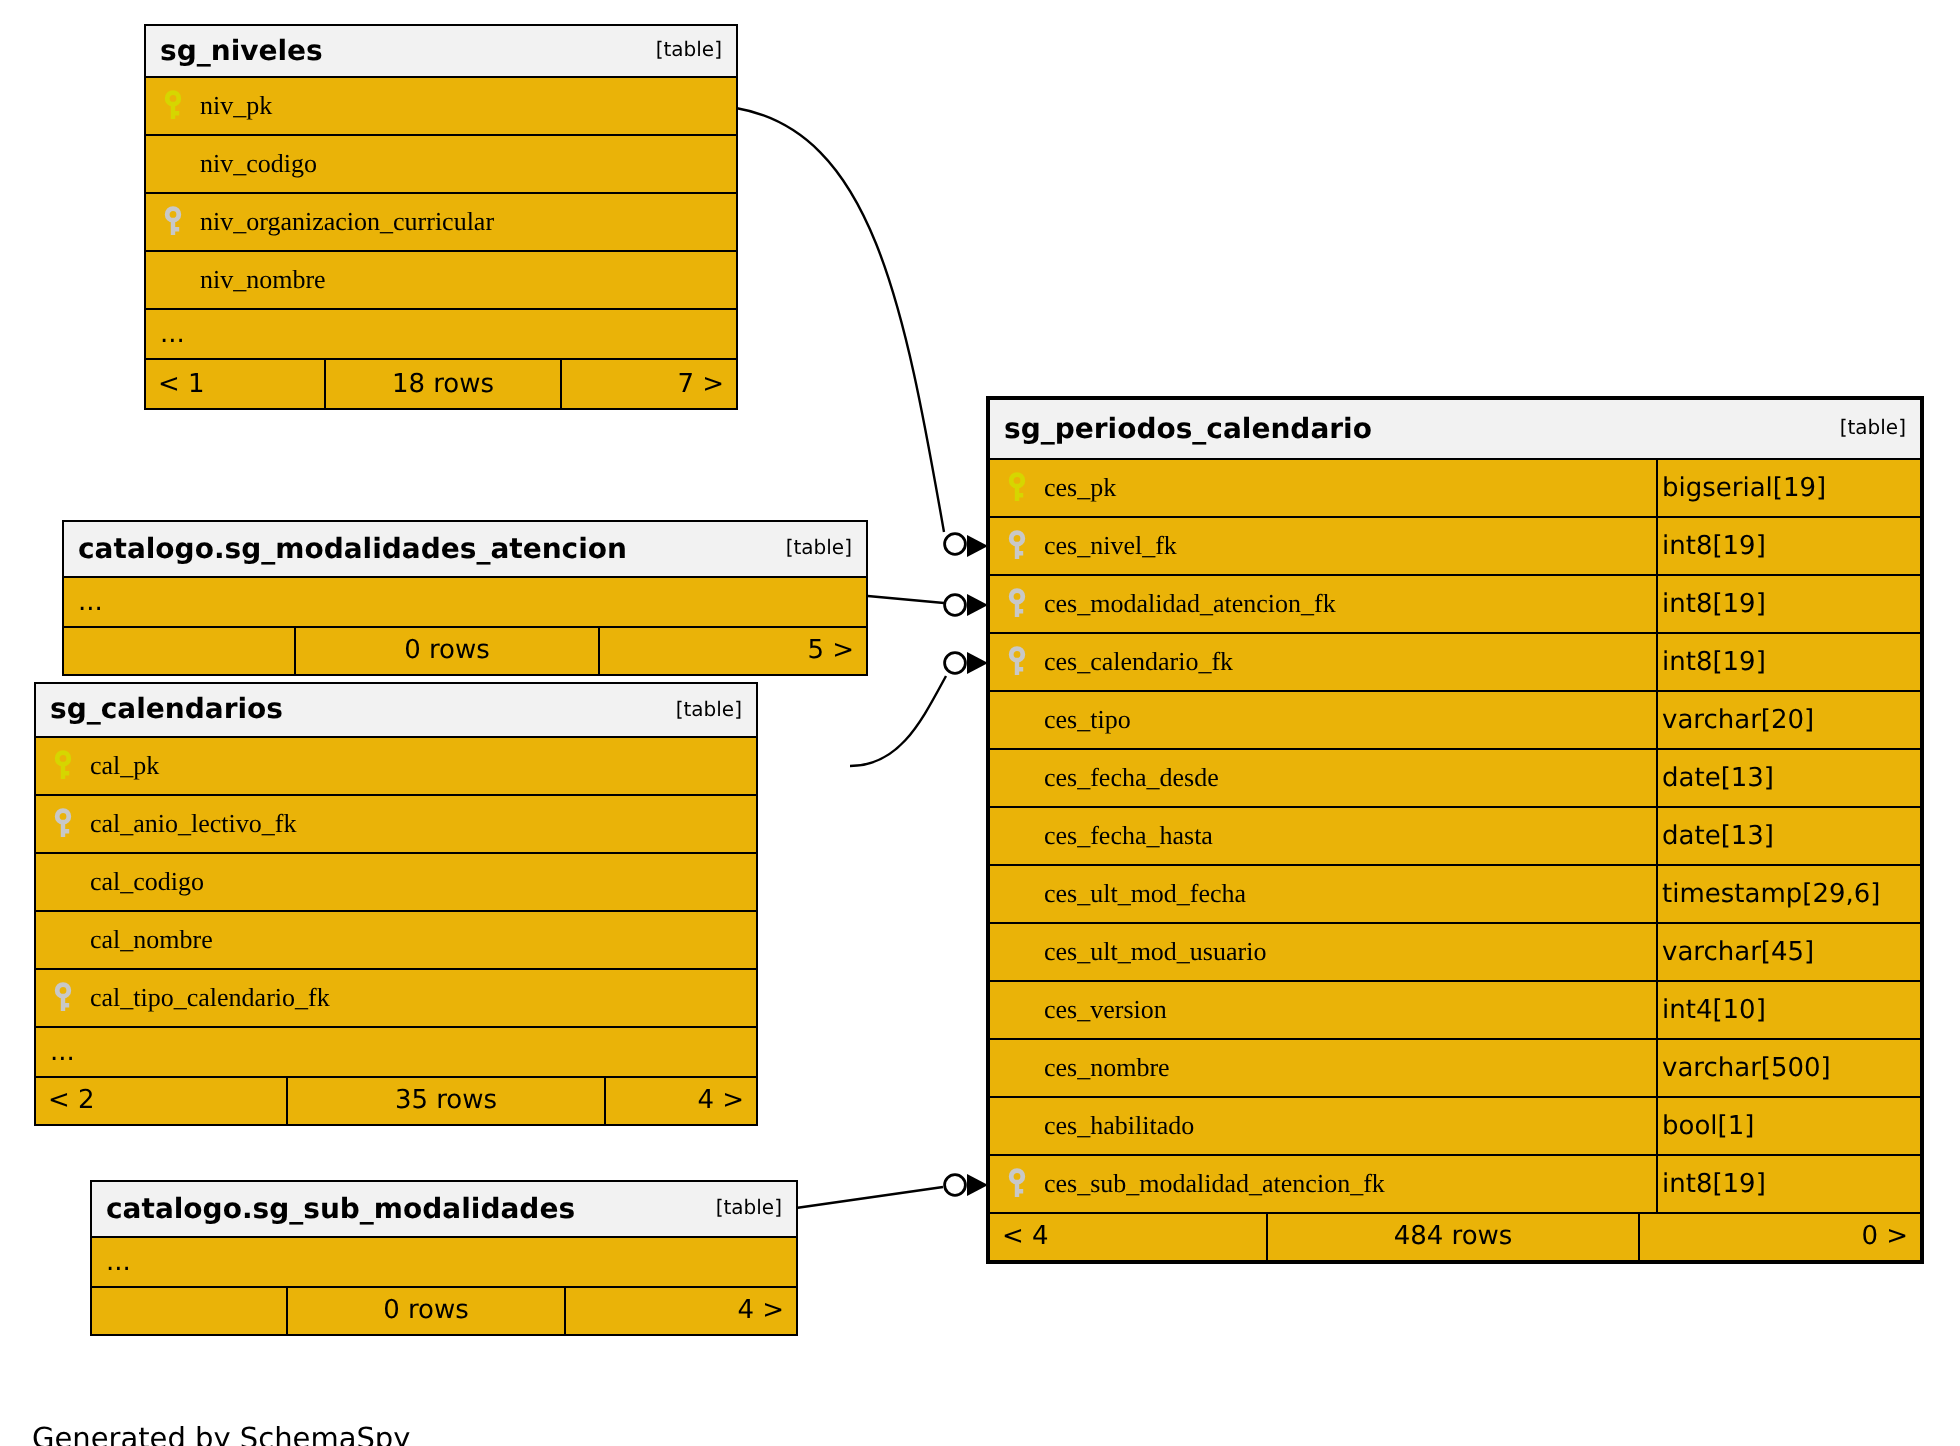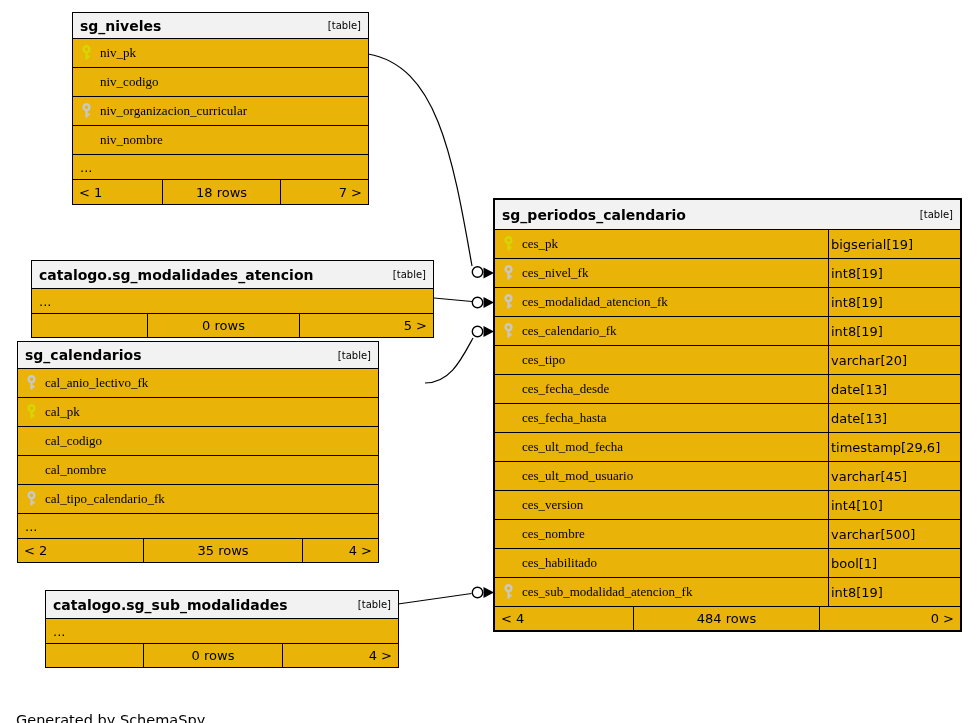"cal_anio_lectivo_fk" div.tbl-row { order: before "cal_pk" -> after "cal_pk" }
